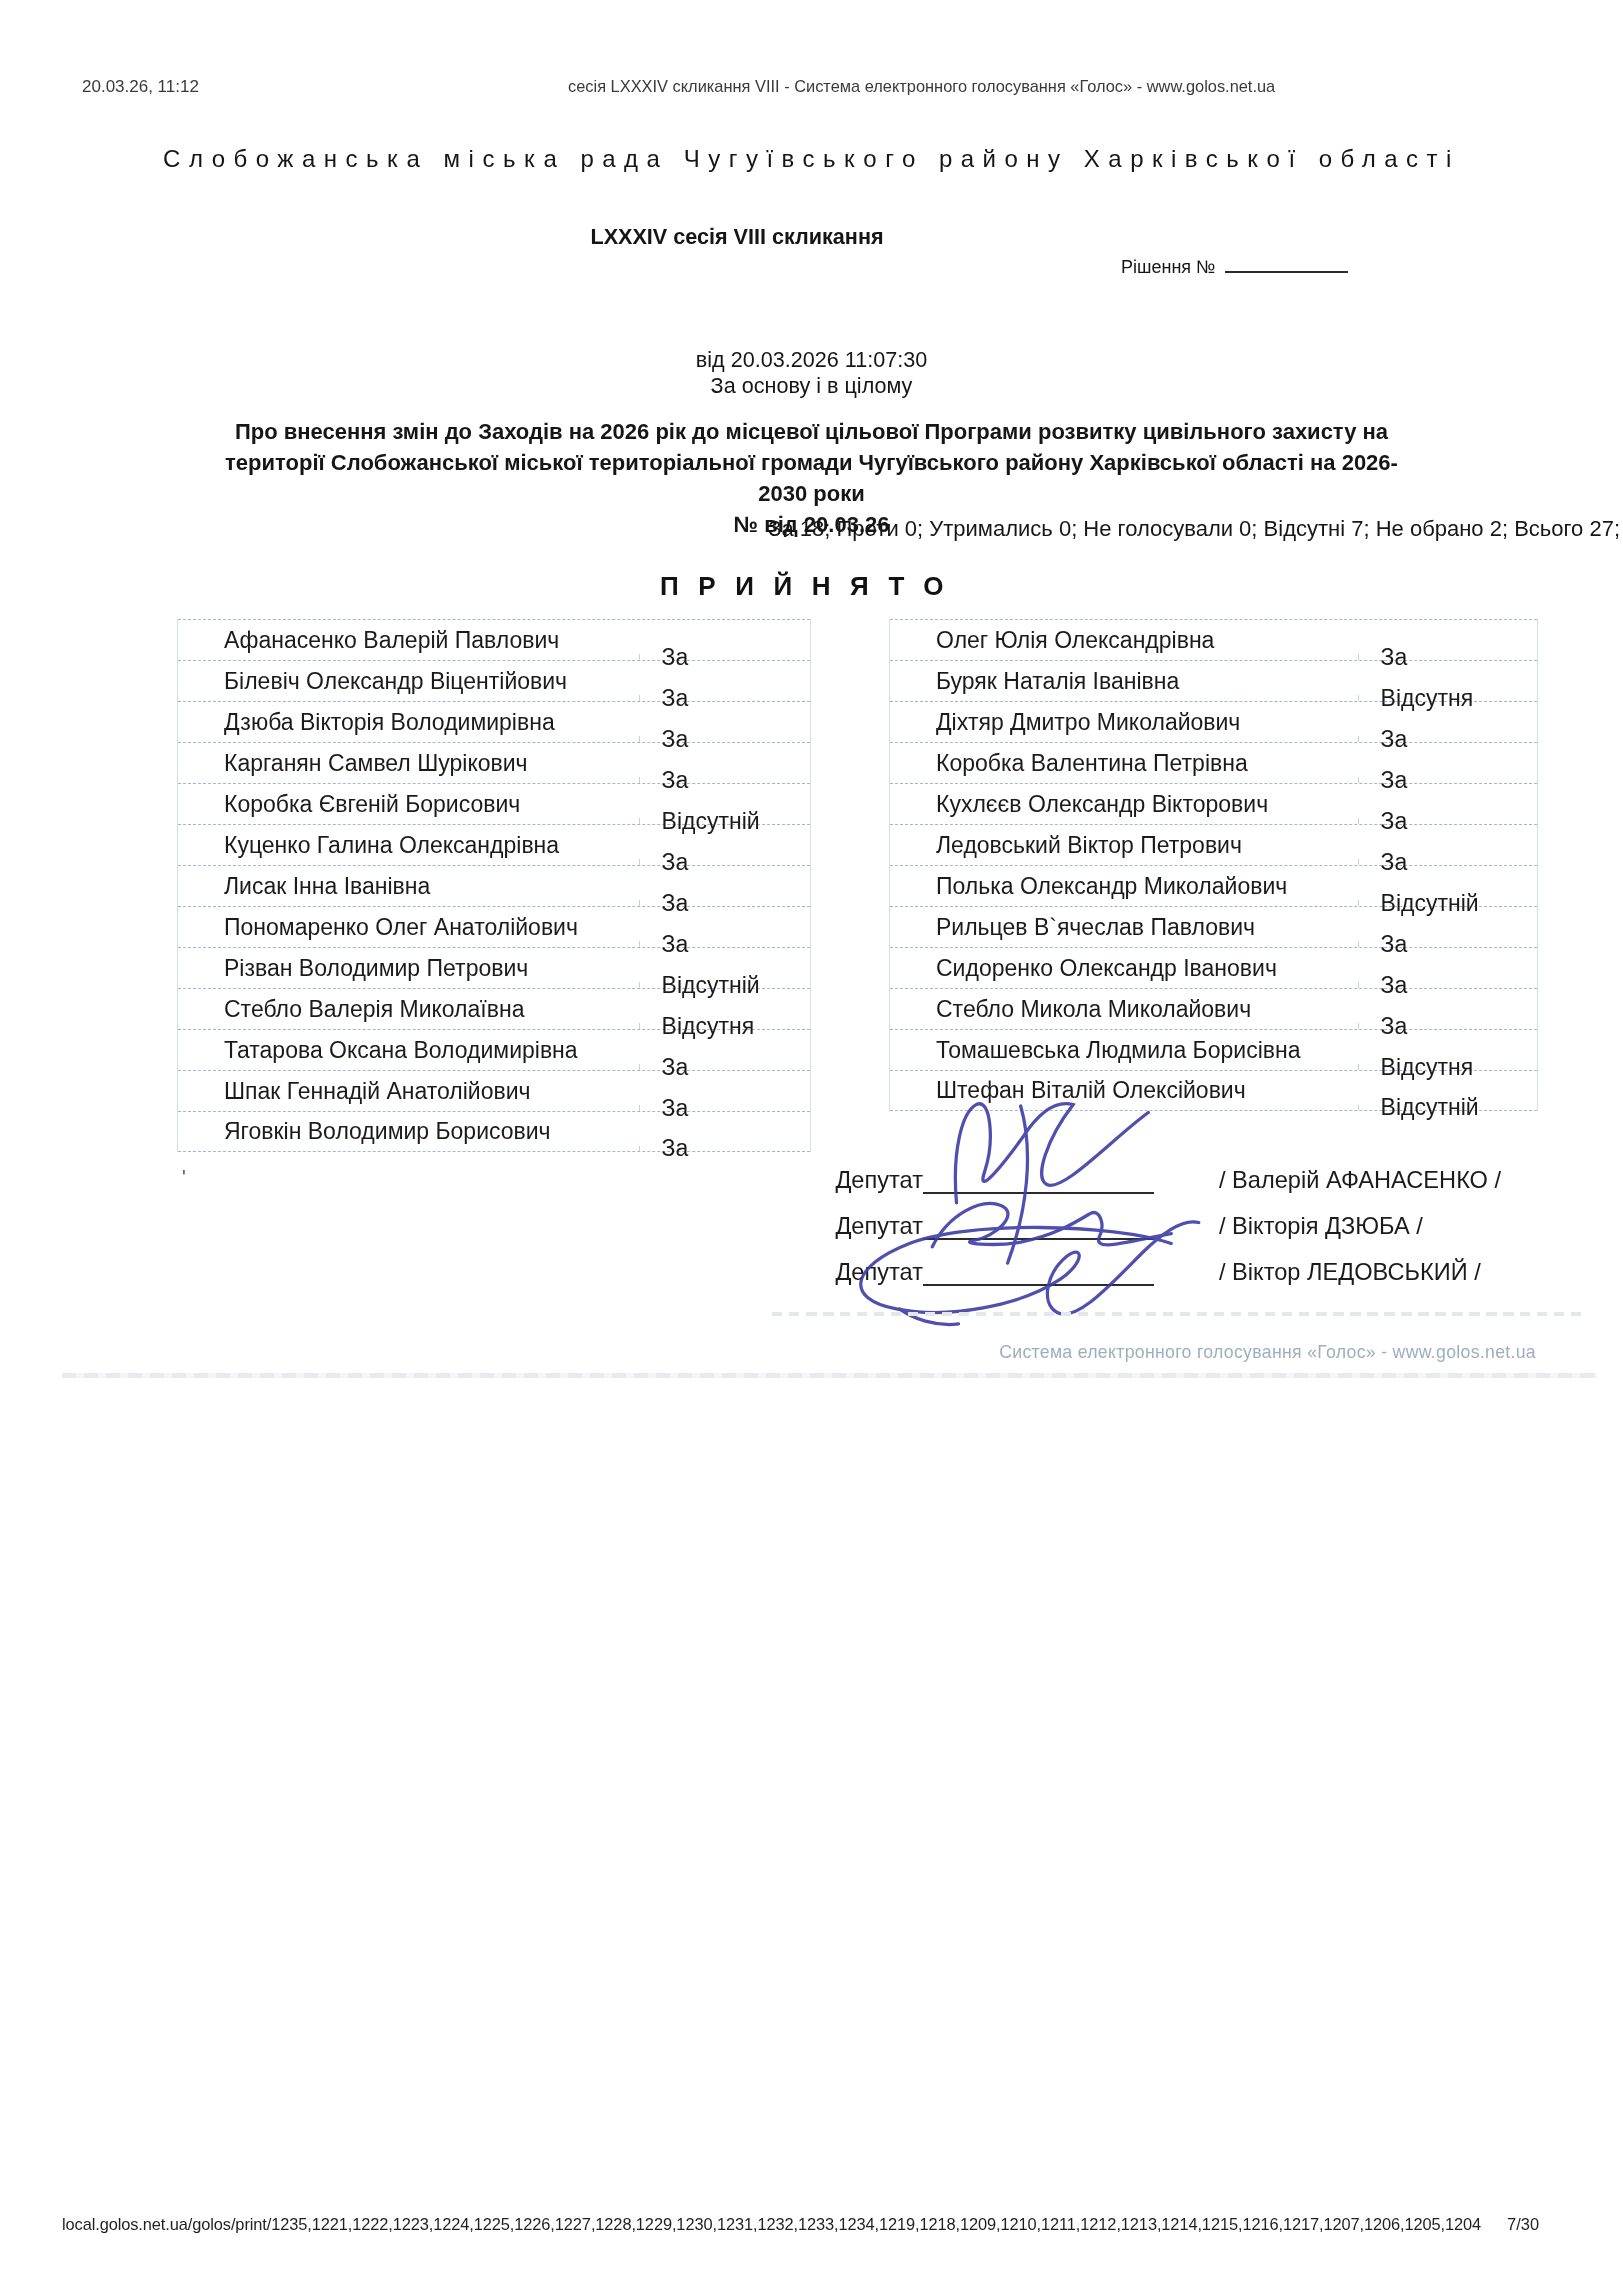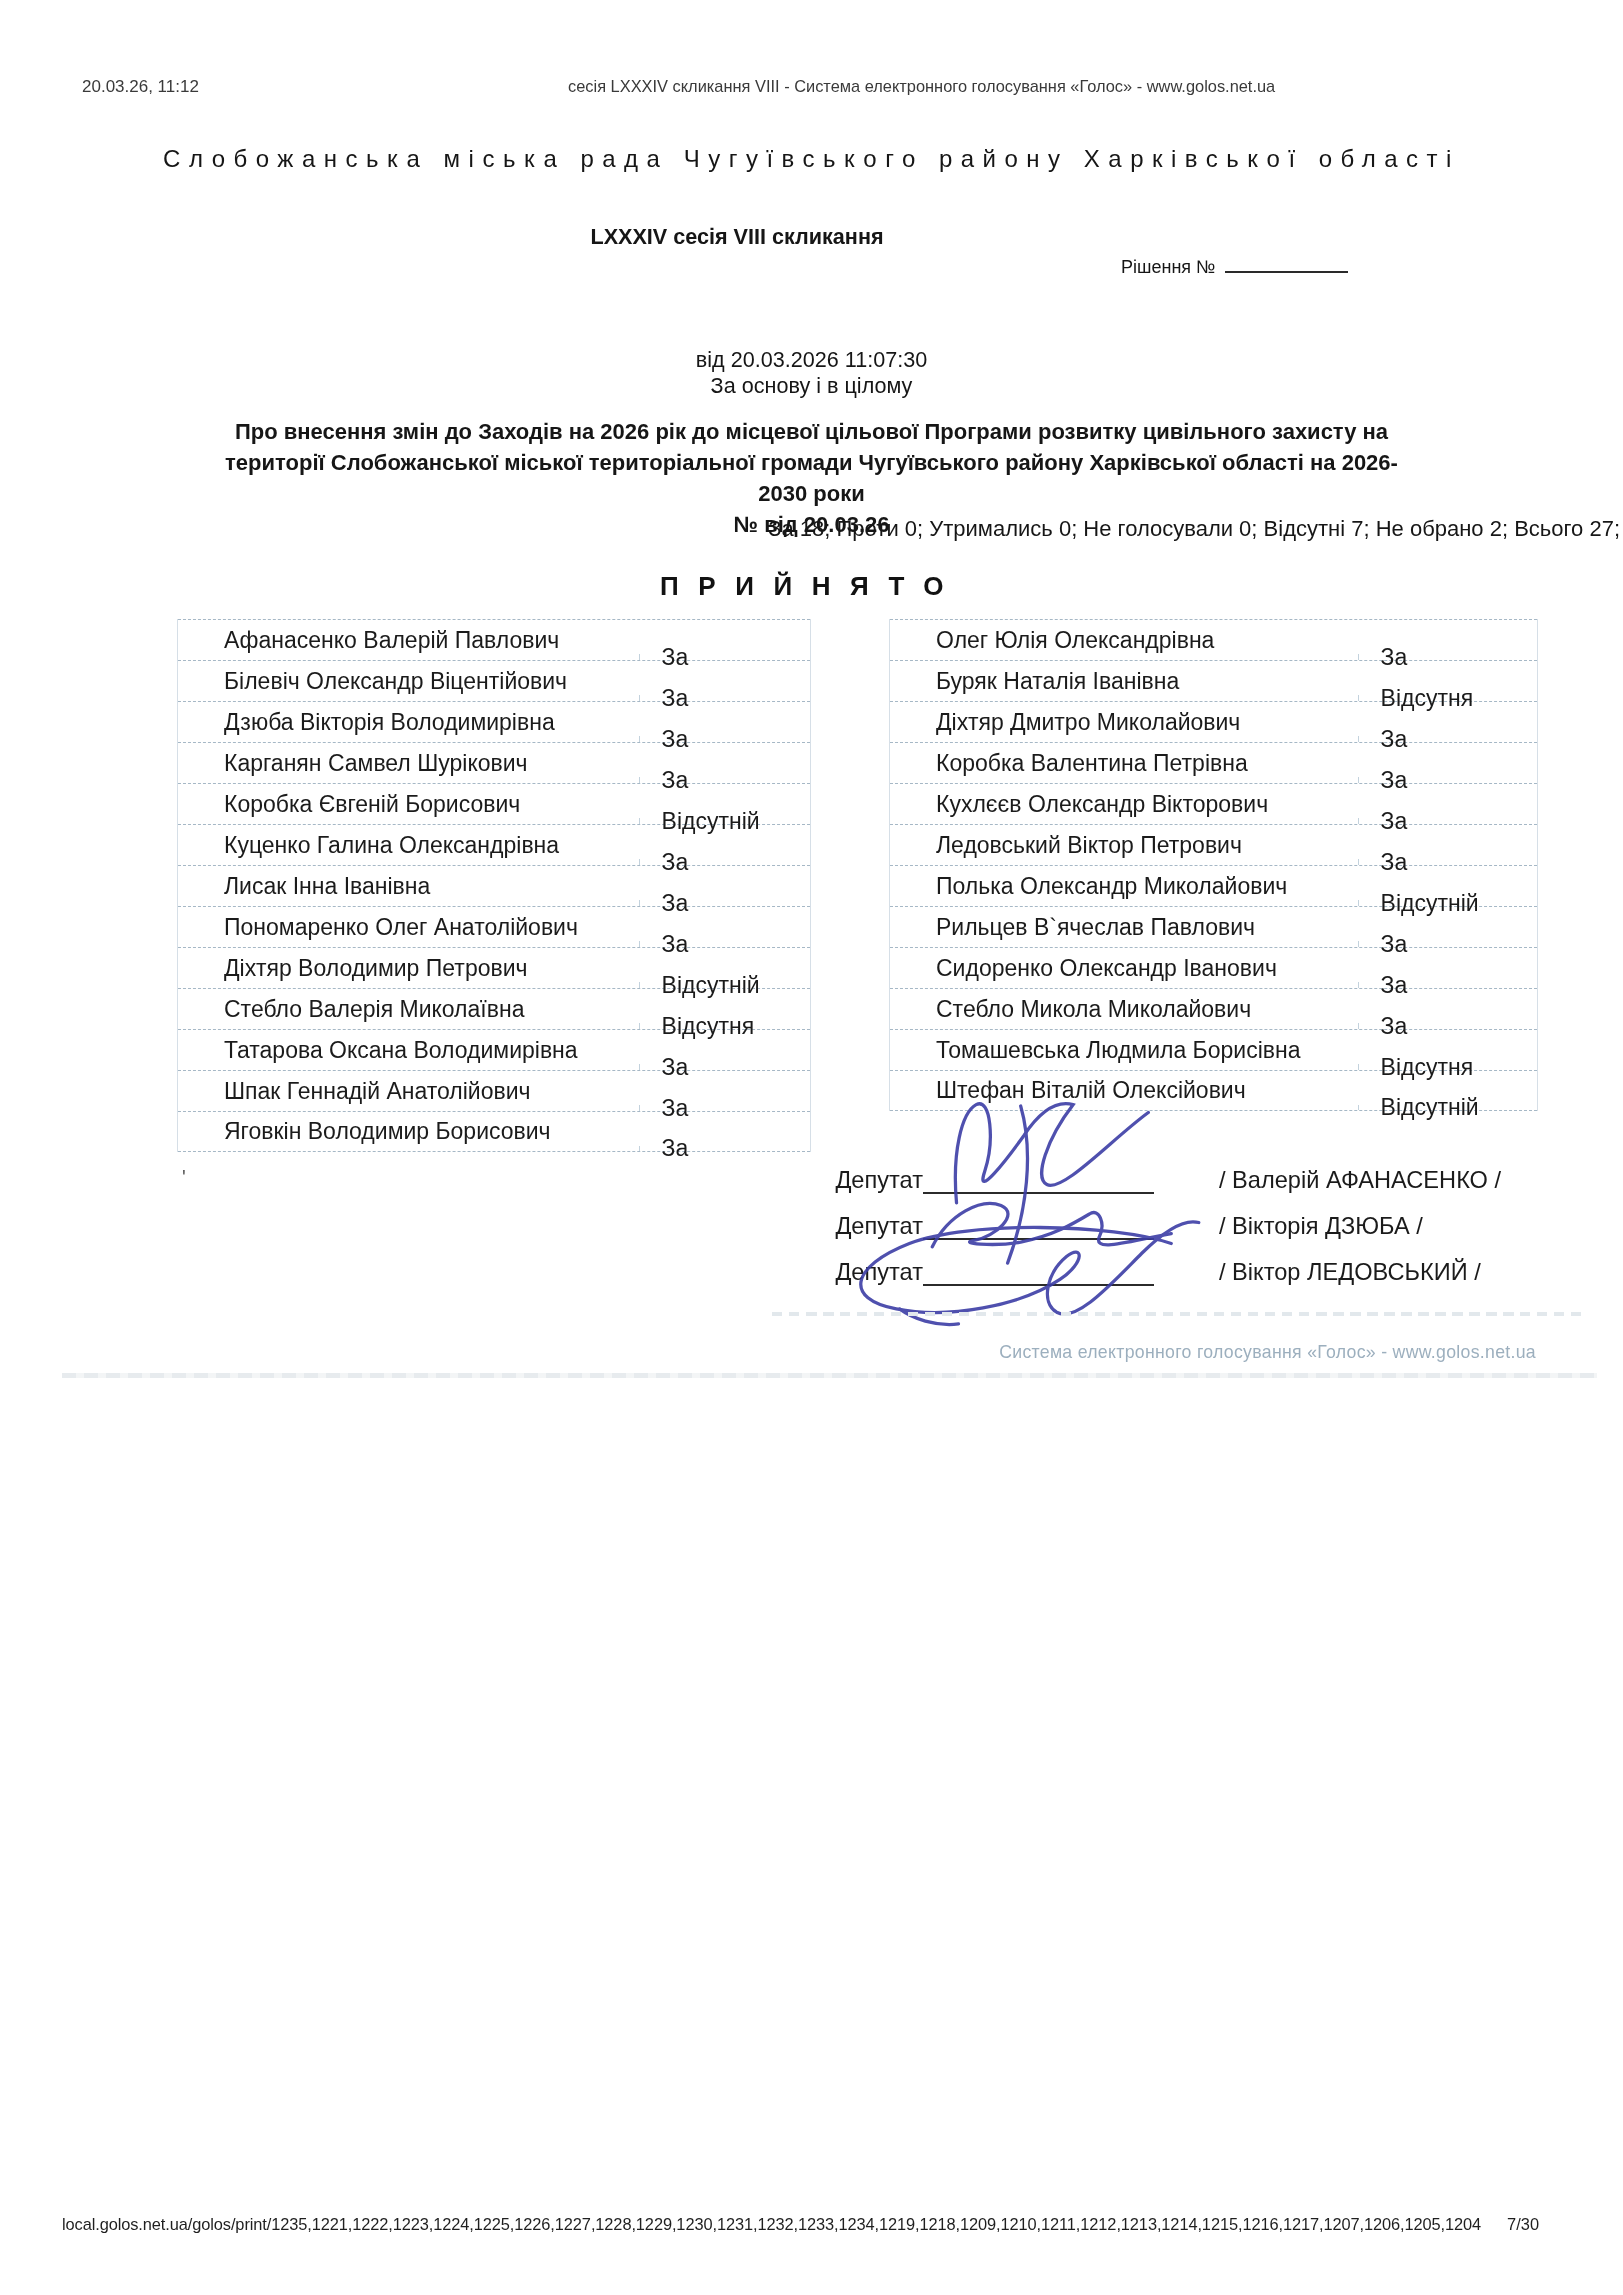"Діхтяр Володимир Петрович" div.vname { text: Діхтяр -> Різван }
